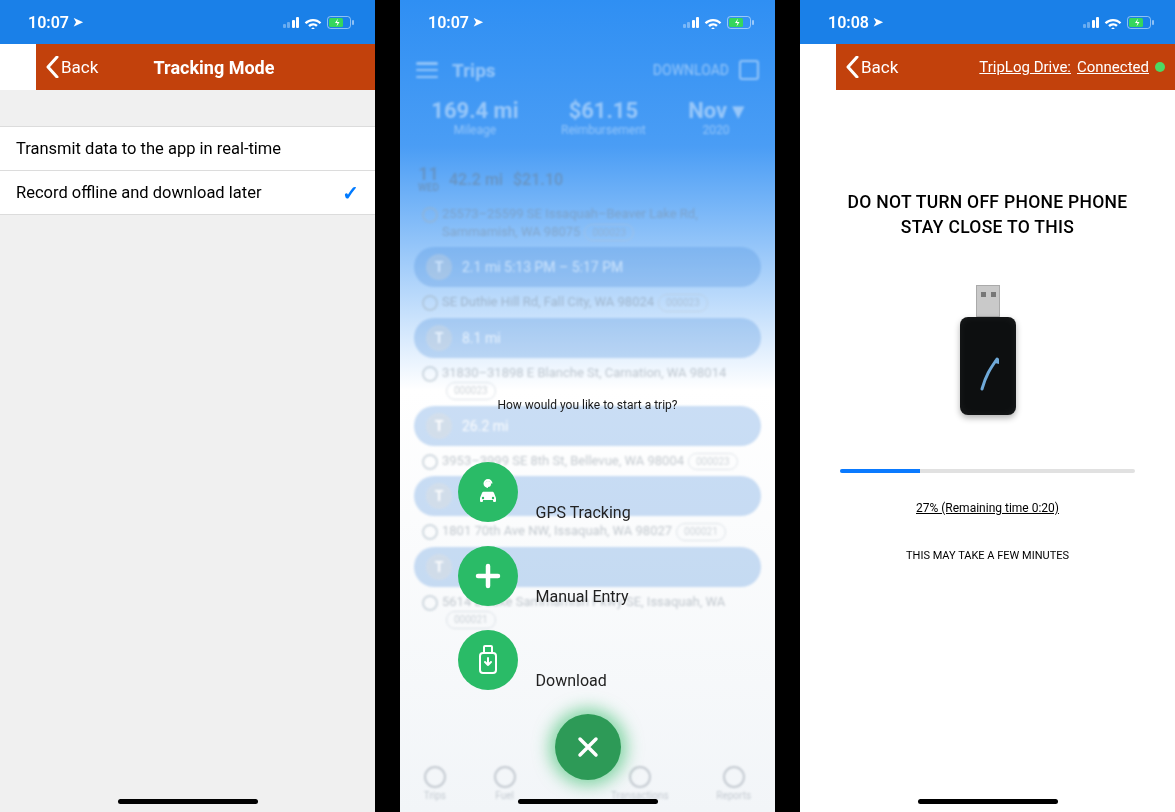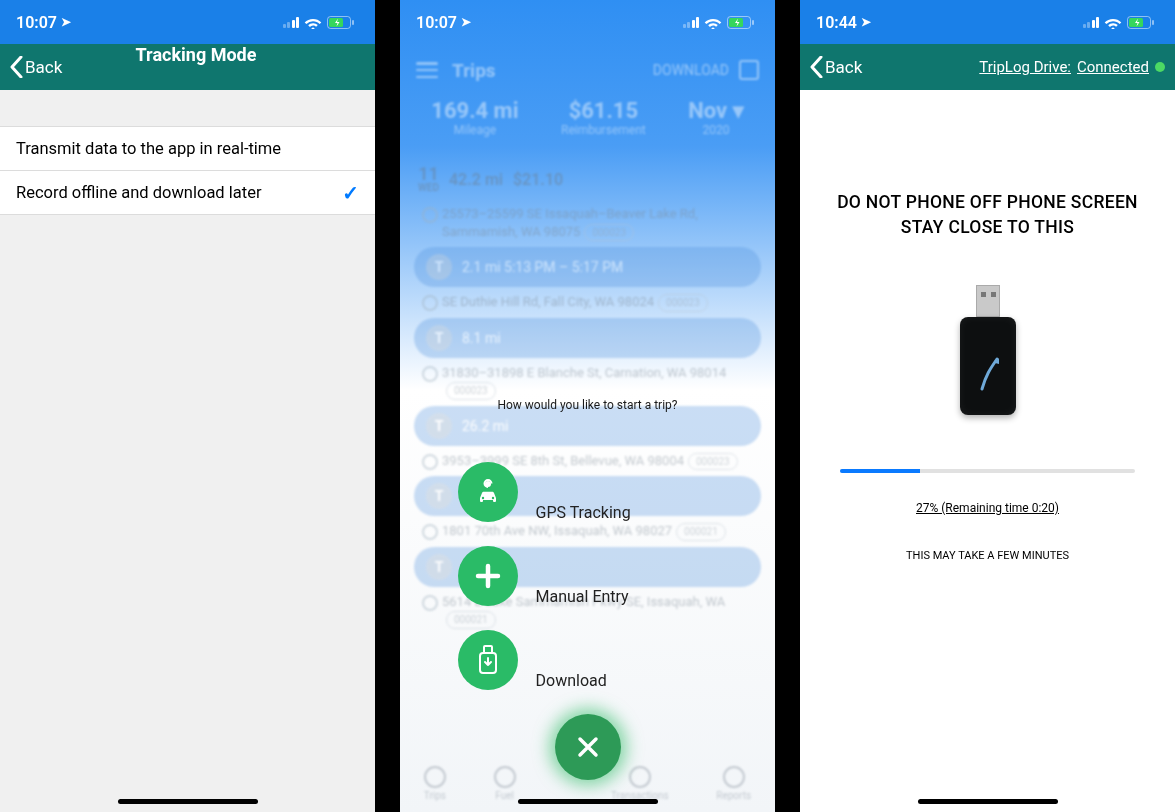"10:07" .status-bar { padding: 0 20px 0 16px -> 0 20px 0 28px }
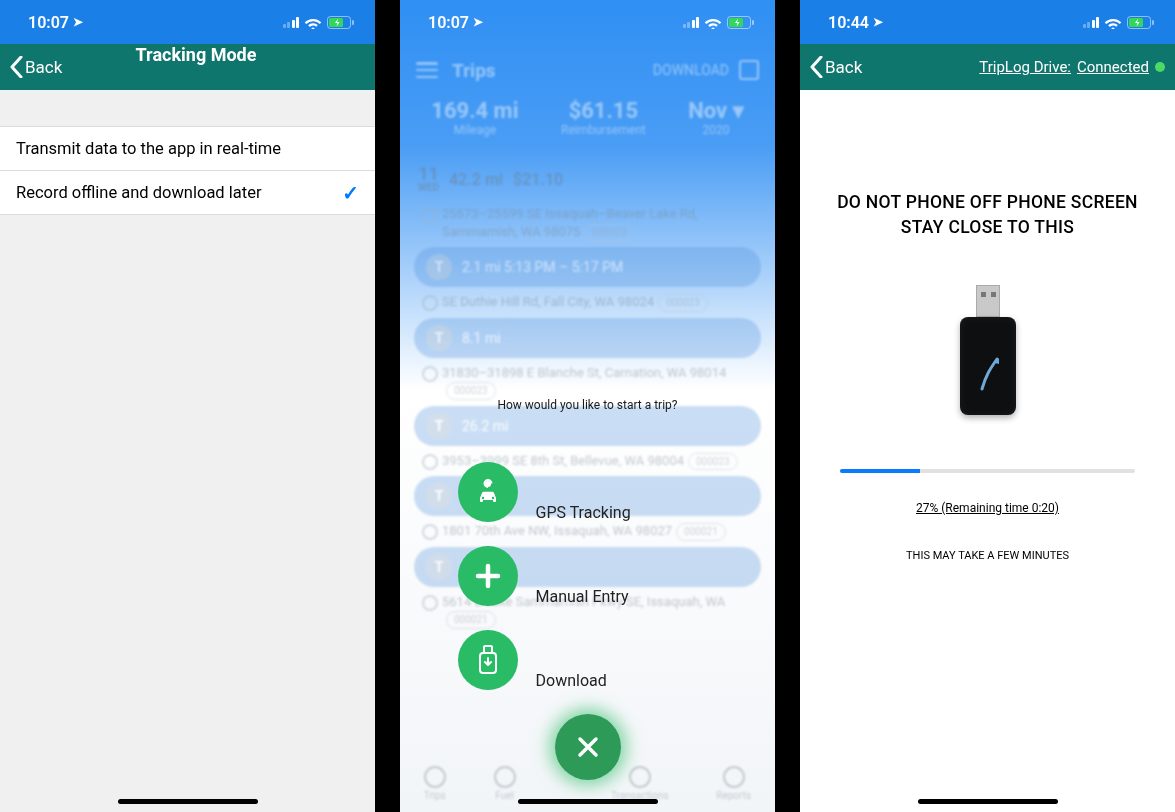"10:44" span { text: 10:44 -> 10:08 }
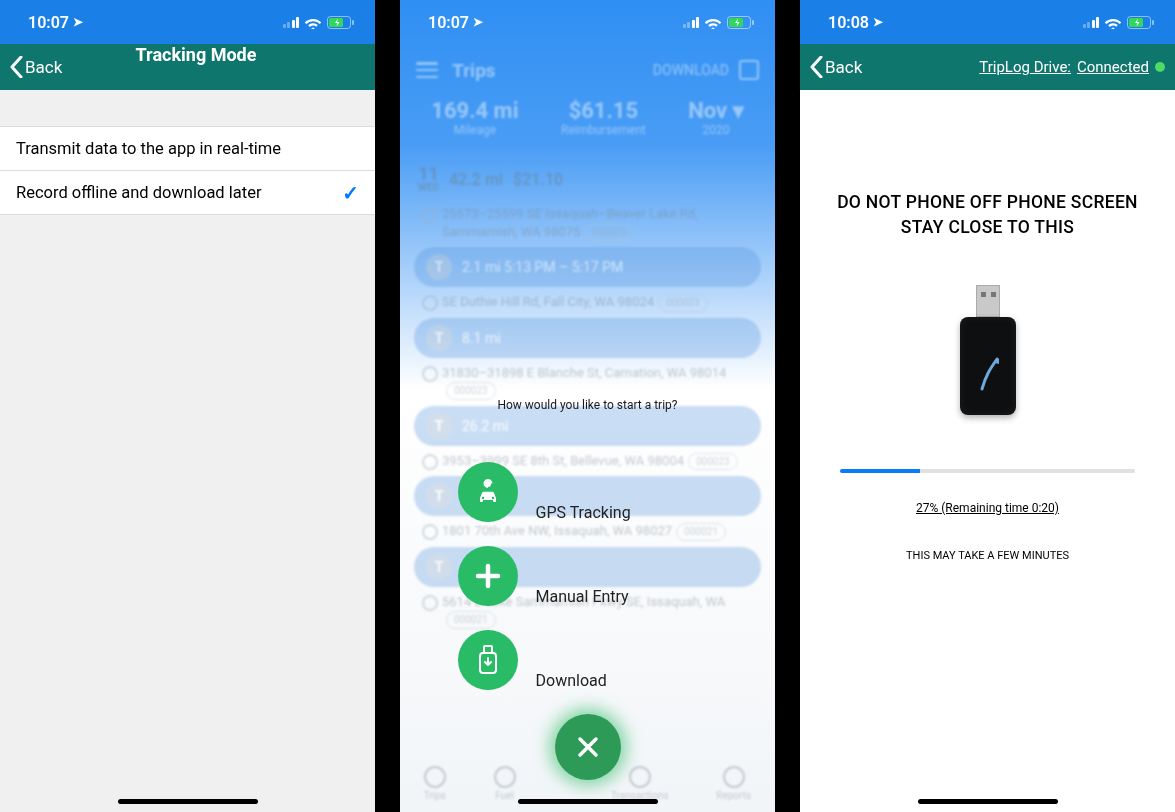"Back" .nav-bar { align-items: none -> center; background: #0f766e -> #c2410c; margin-left: none -> 36px }
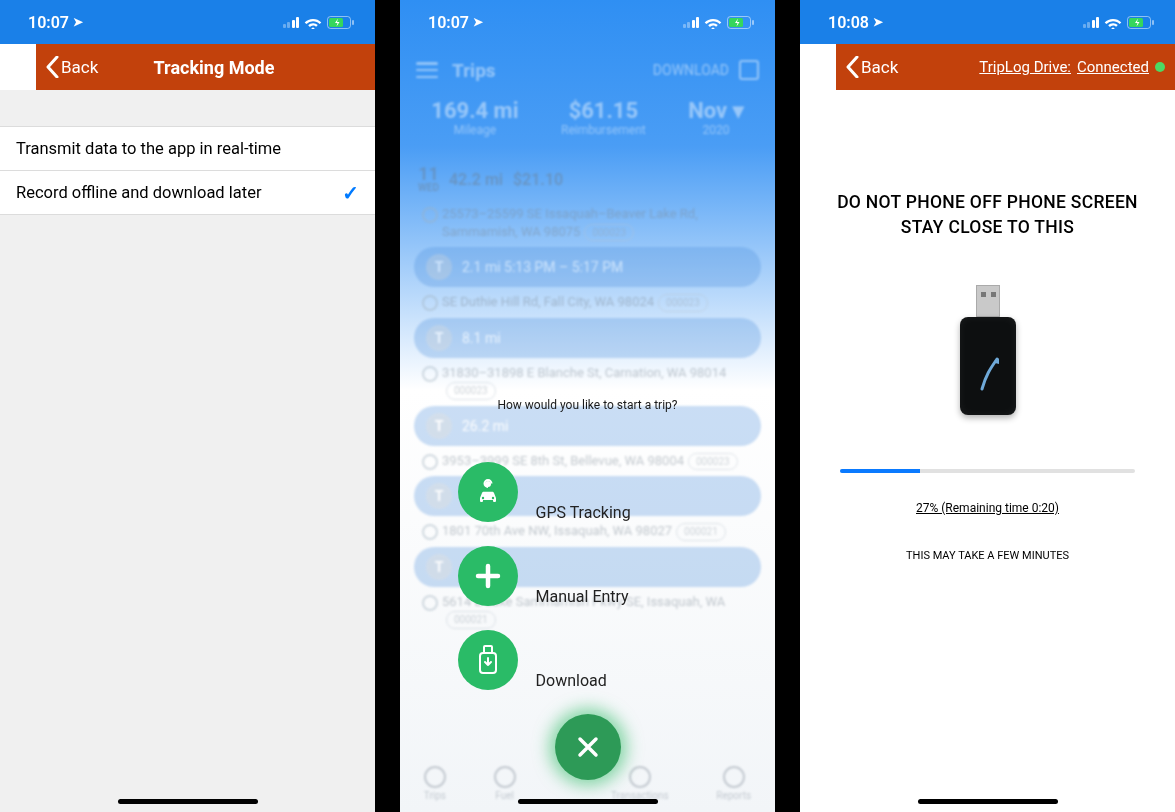"DO NOT PHONE OFF PHONE" div { text: PHONE OFF PHONE SCREEN -> TURN OFF PHONE PHONE }
